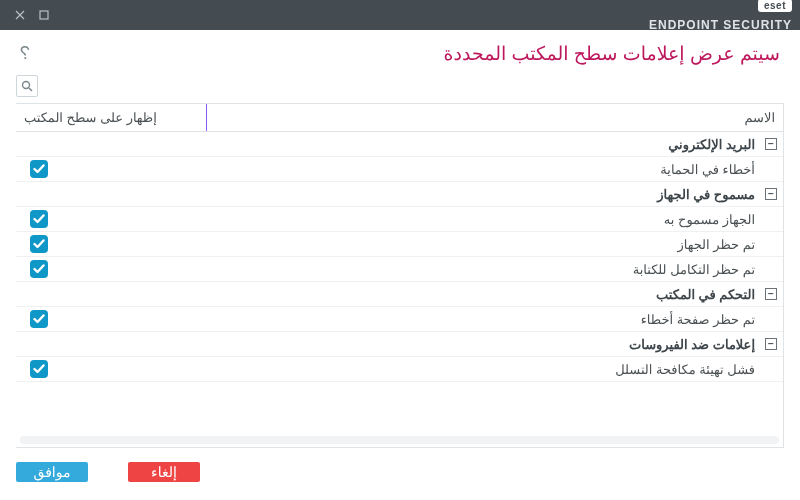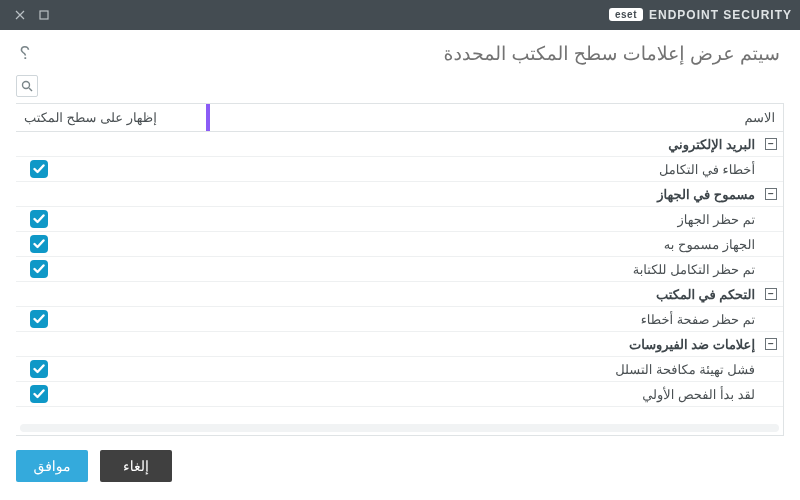"eset" .titlebar .right { align-items: flex-start -> flex-end; flex-direction: none -> column }
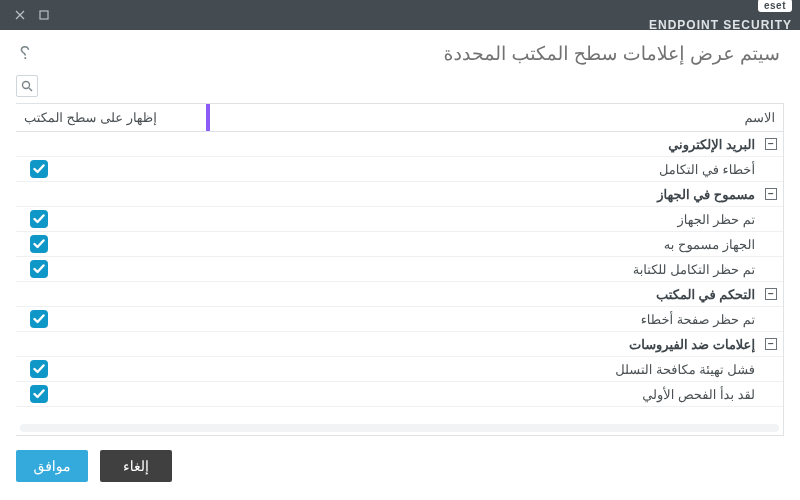"سيتم عرض إعلامات سطح المكتب" .page-title { color: #737373 -> #be185d }
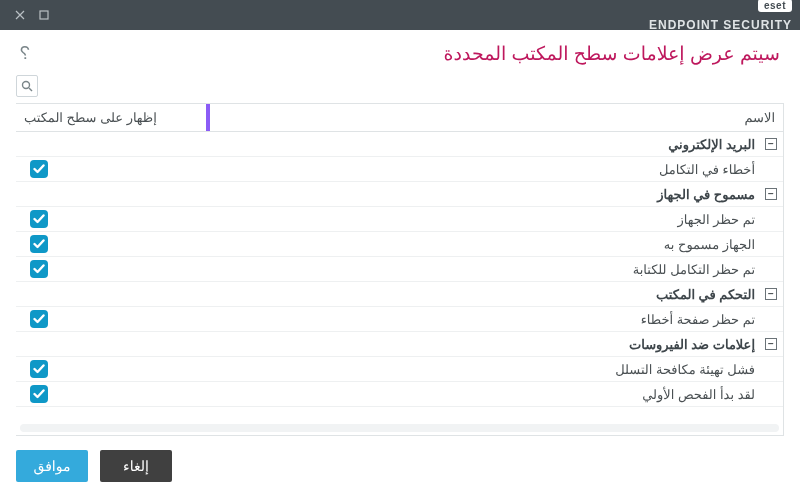"الاسم" .th { border-left: 4px solid #8b5cf6 -> 1px solid #8b5cf6 }
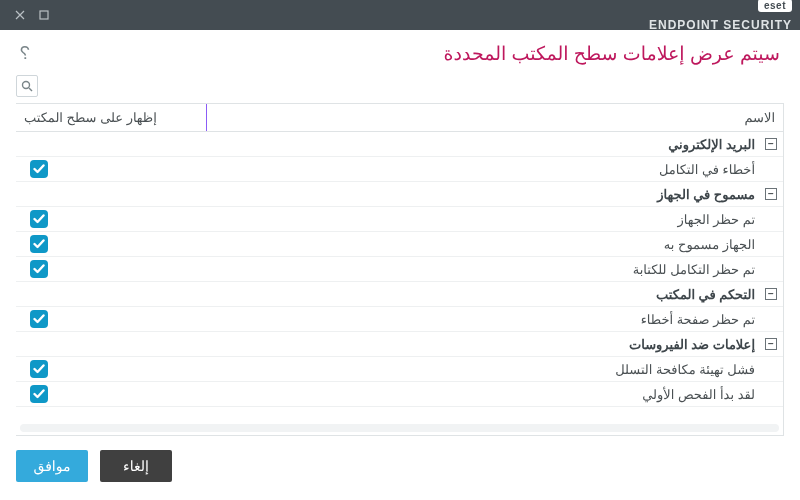"أخطاء في التكامل" div.cell-name { text: التكامل -> الحماية }
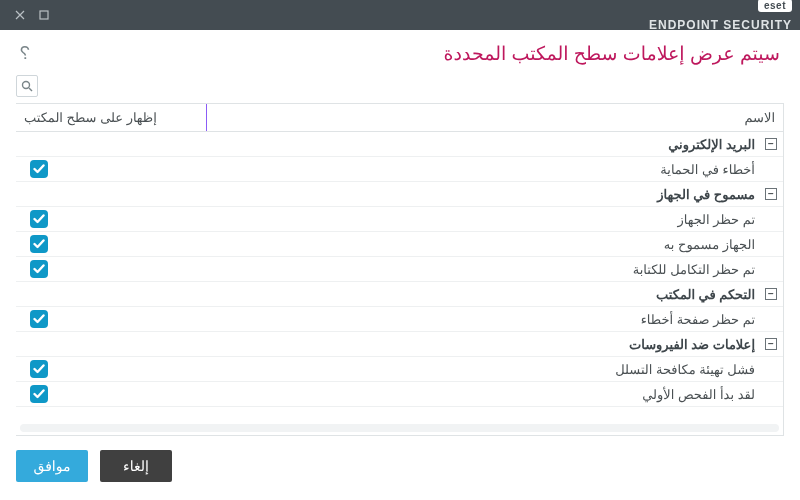"تم حظر الجهاز" div.item-row { order: before "الجهاز مسموح به" -> after "الجهاز مسموح به" }
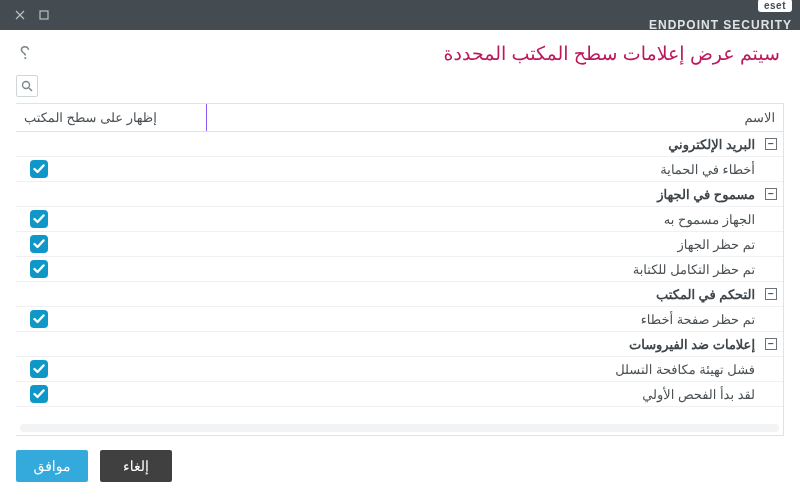"لقد بدأ الفحص الأولي" div.item-row { html: <div> <div></div> <div>لقد بدأ الفحص الأولي</div> <div> <div> <svg> <path></path> </svg> </div> </div> </div> -> none }
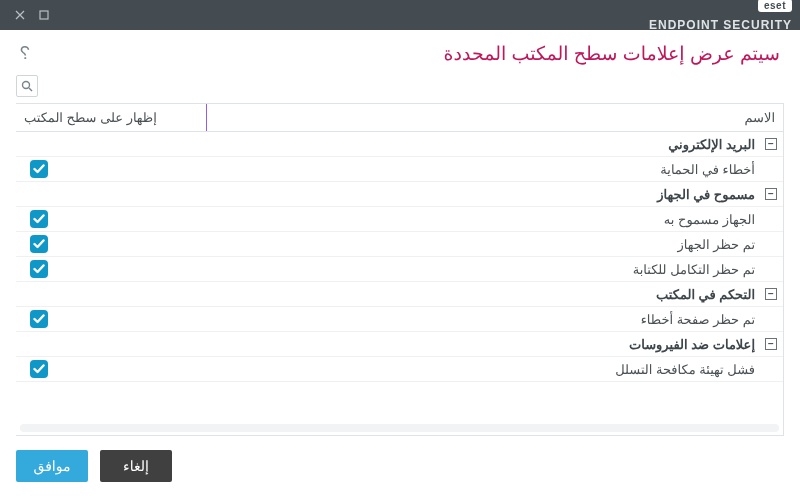"موافق" .btn { height: 32px -> 20px }
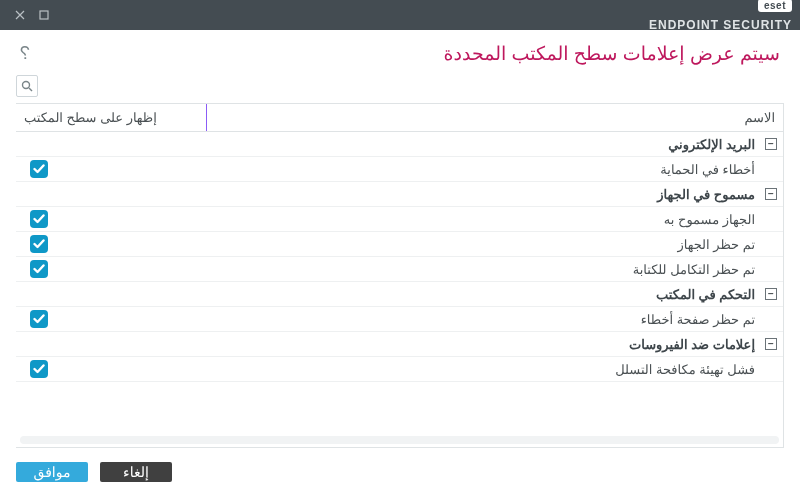"إلغاء" .btn-secondary { background: #404040 -> #ef4444; margin-left: none -> 28px }
